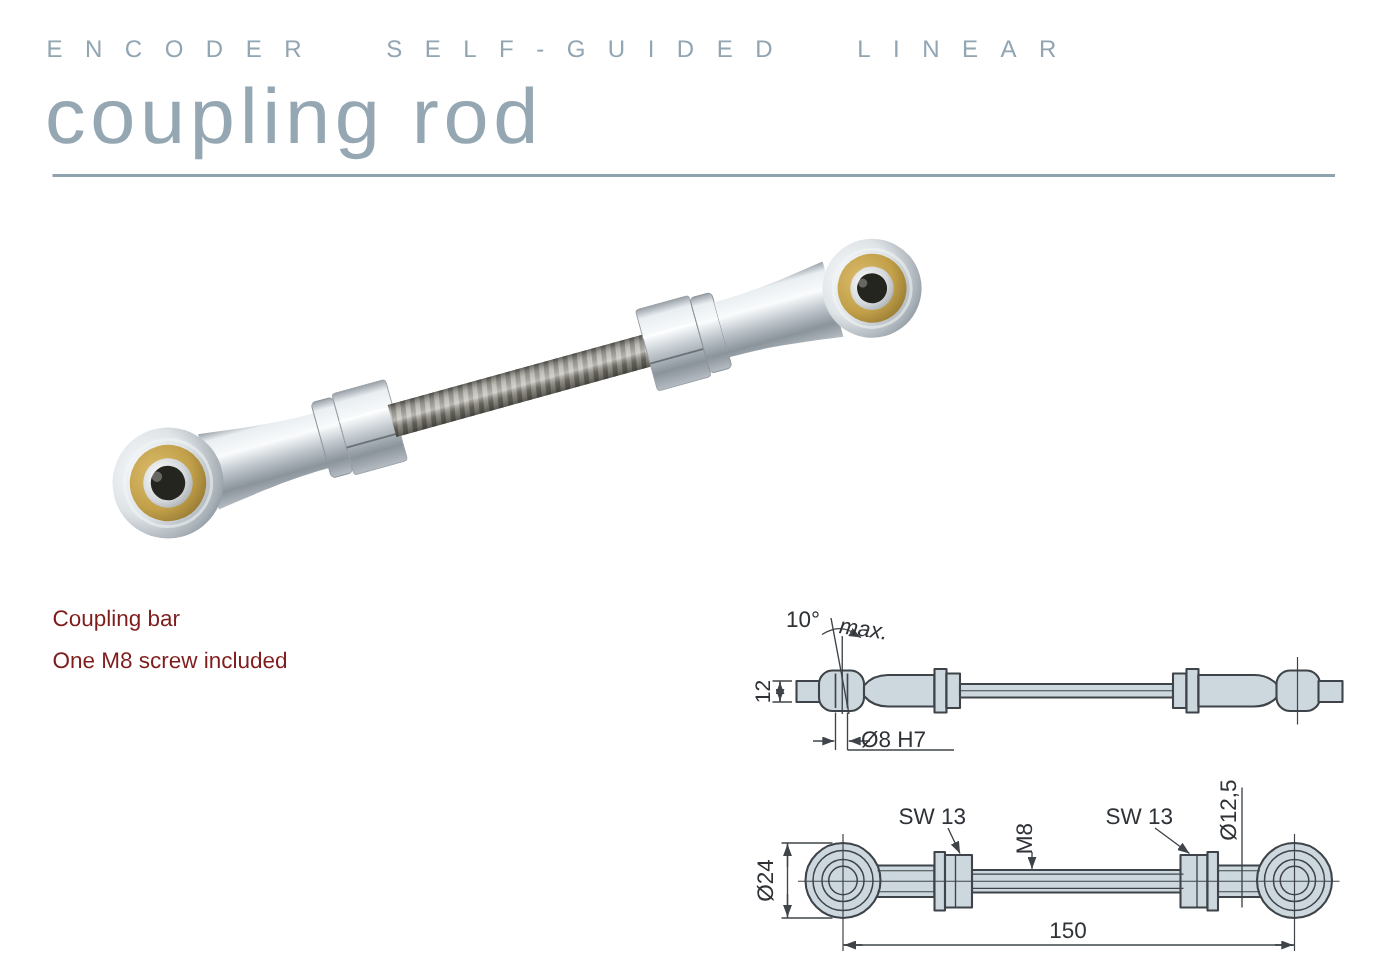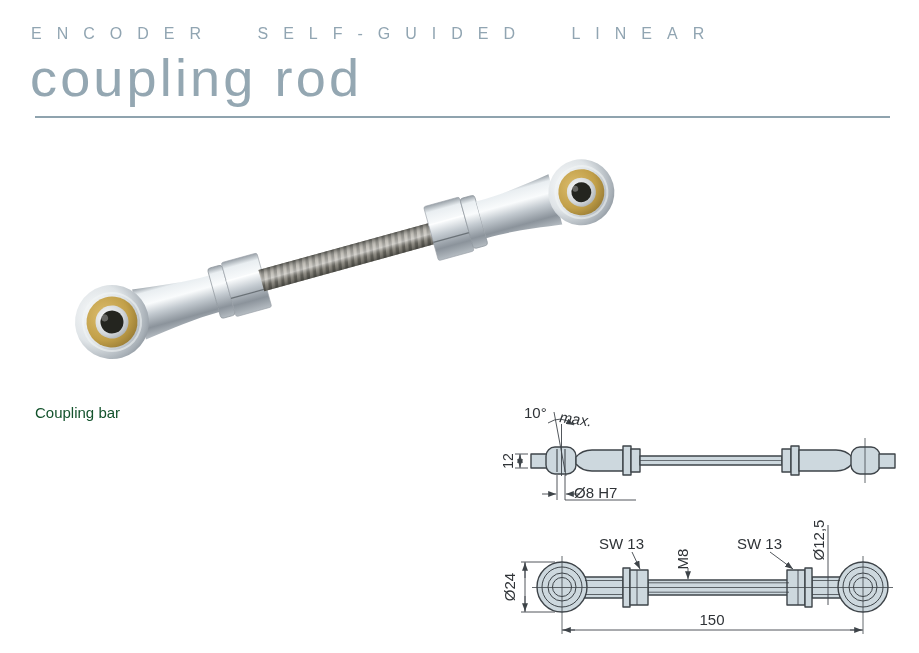"Coupling bar" .info { color: #14532d -> #7f1d1d }
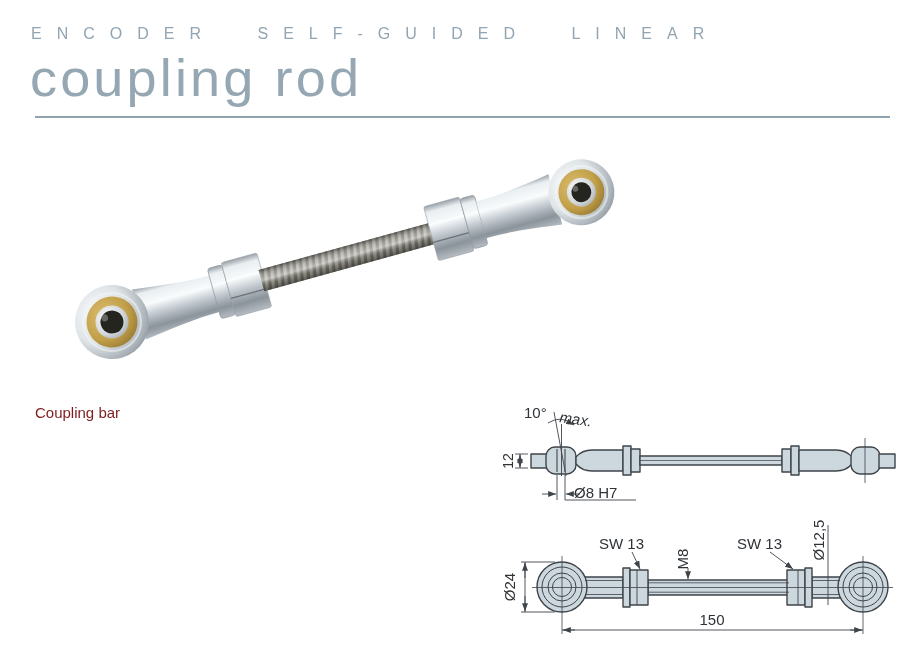"One M8 screw included" div { html: none -> <div>One M8 screw included</div> }
